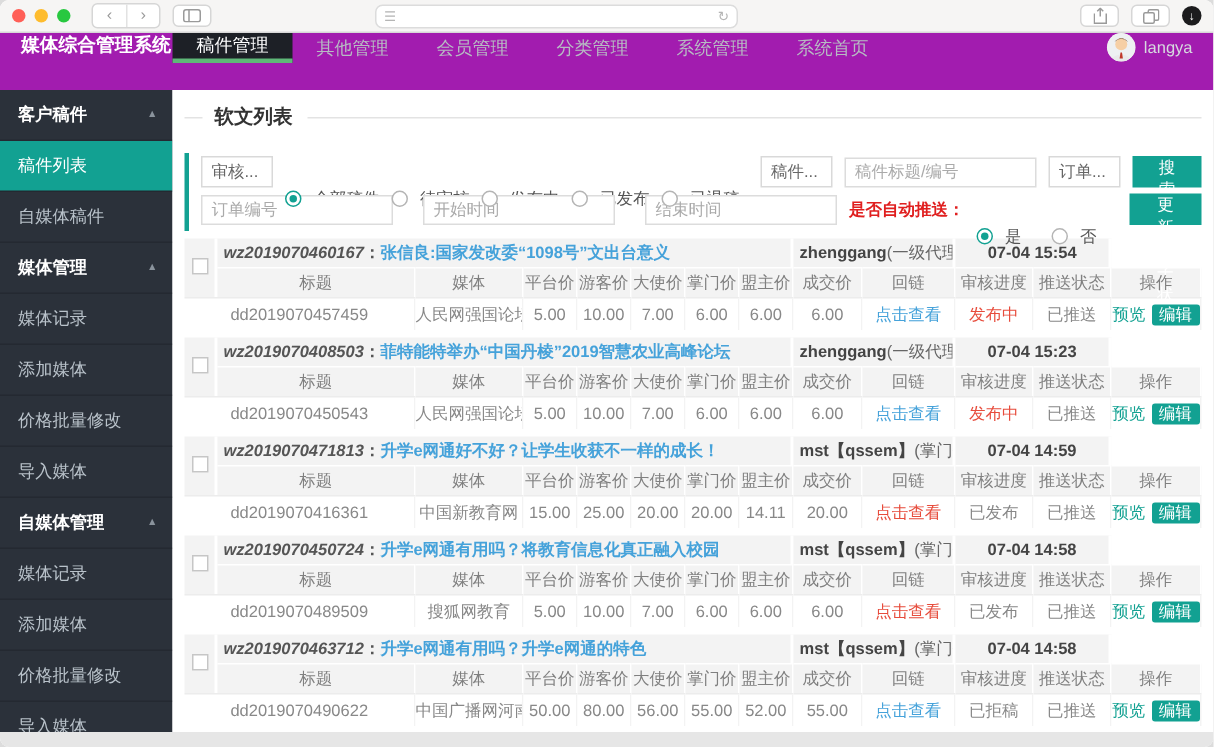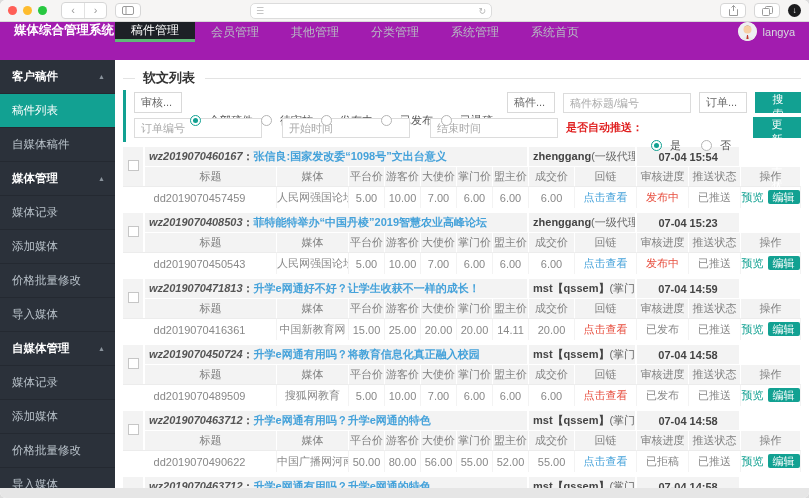"会员管理" div.nav-item { order: before "其他管理" -> after "其他管理" }
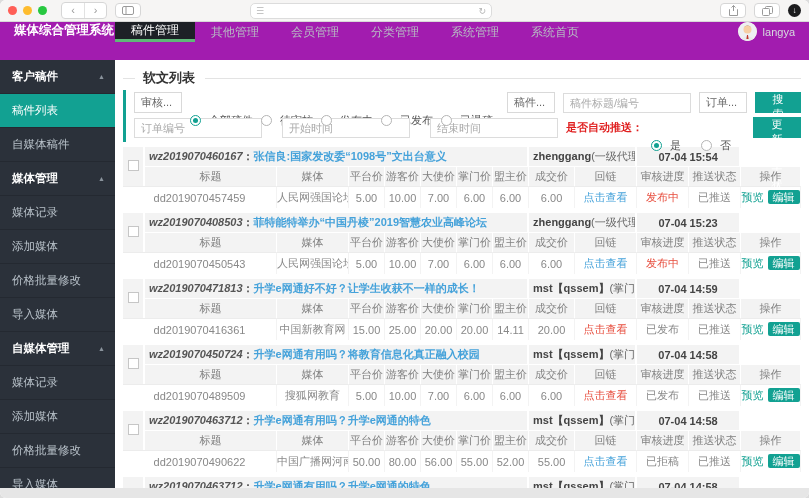"软文列表" .page-title-row { margin-bottom: 0 -> 12px }
